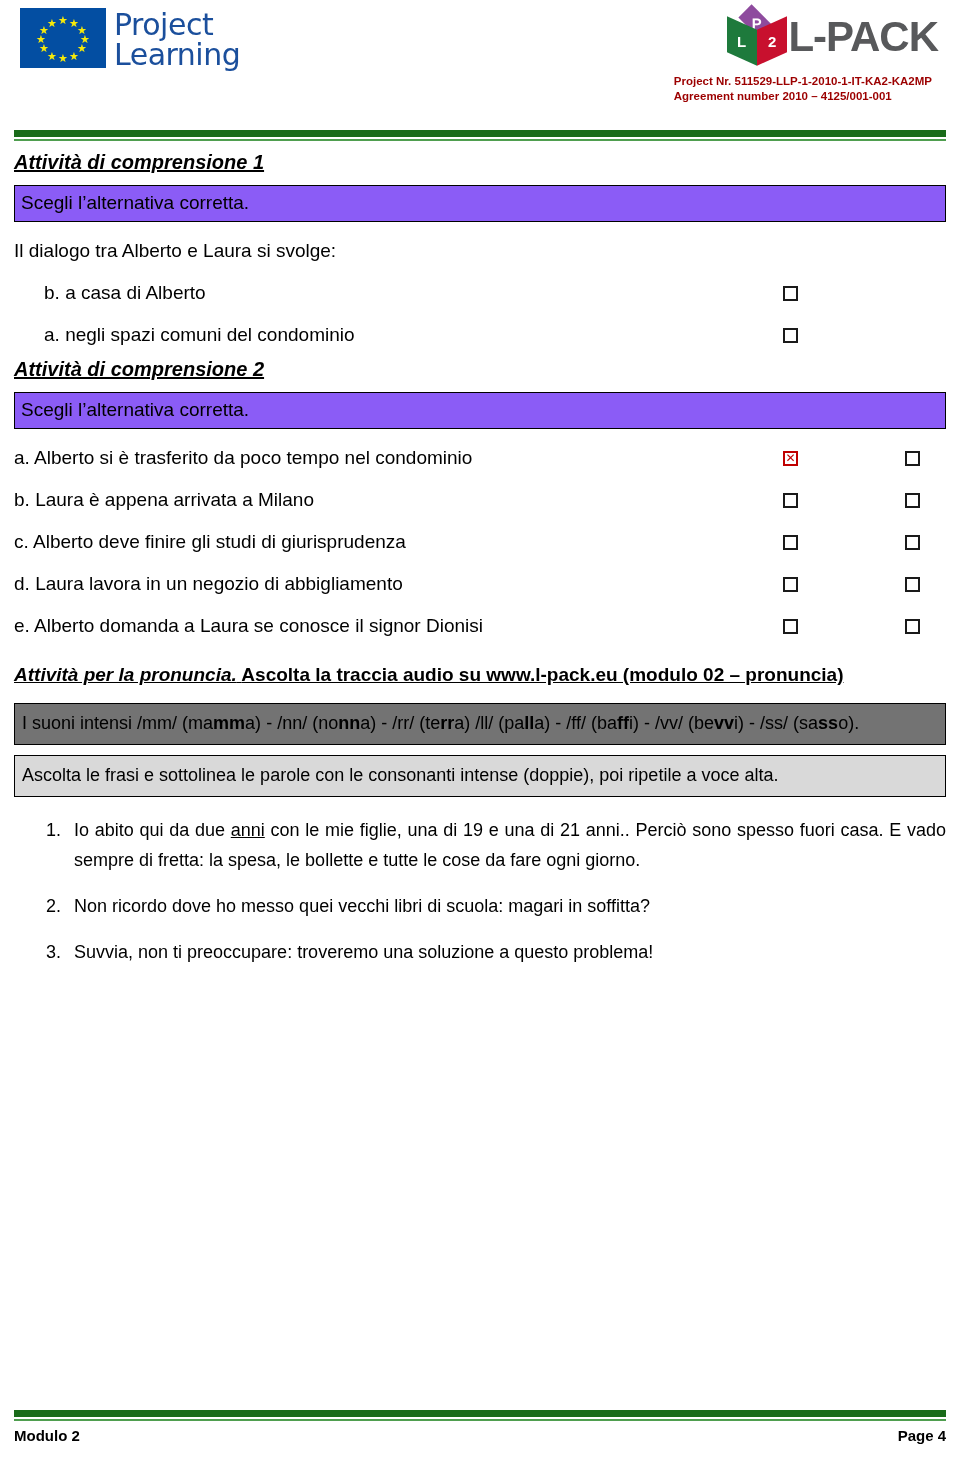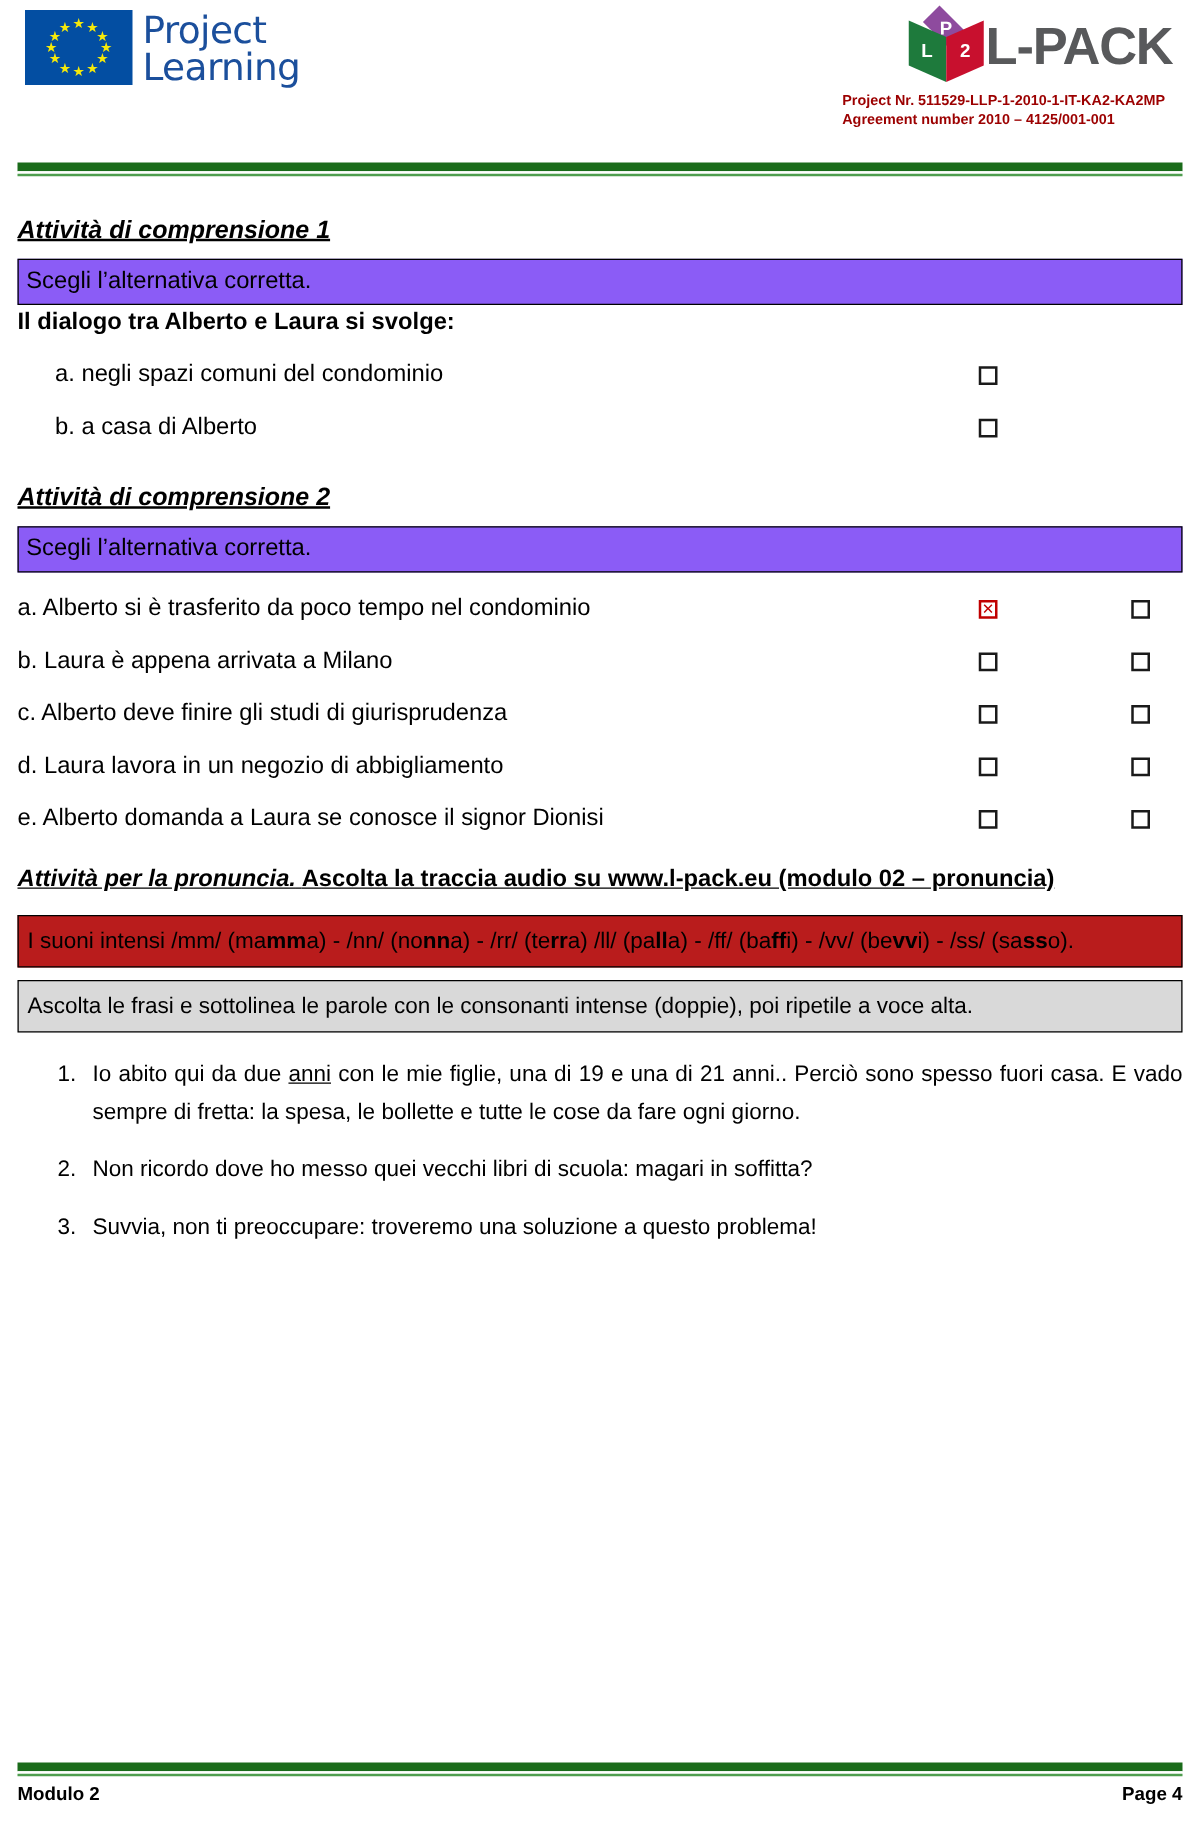"Attività di comprensione 1" .act-title { margin-top: 30px -> 8px }
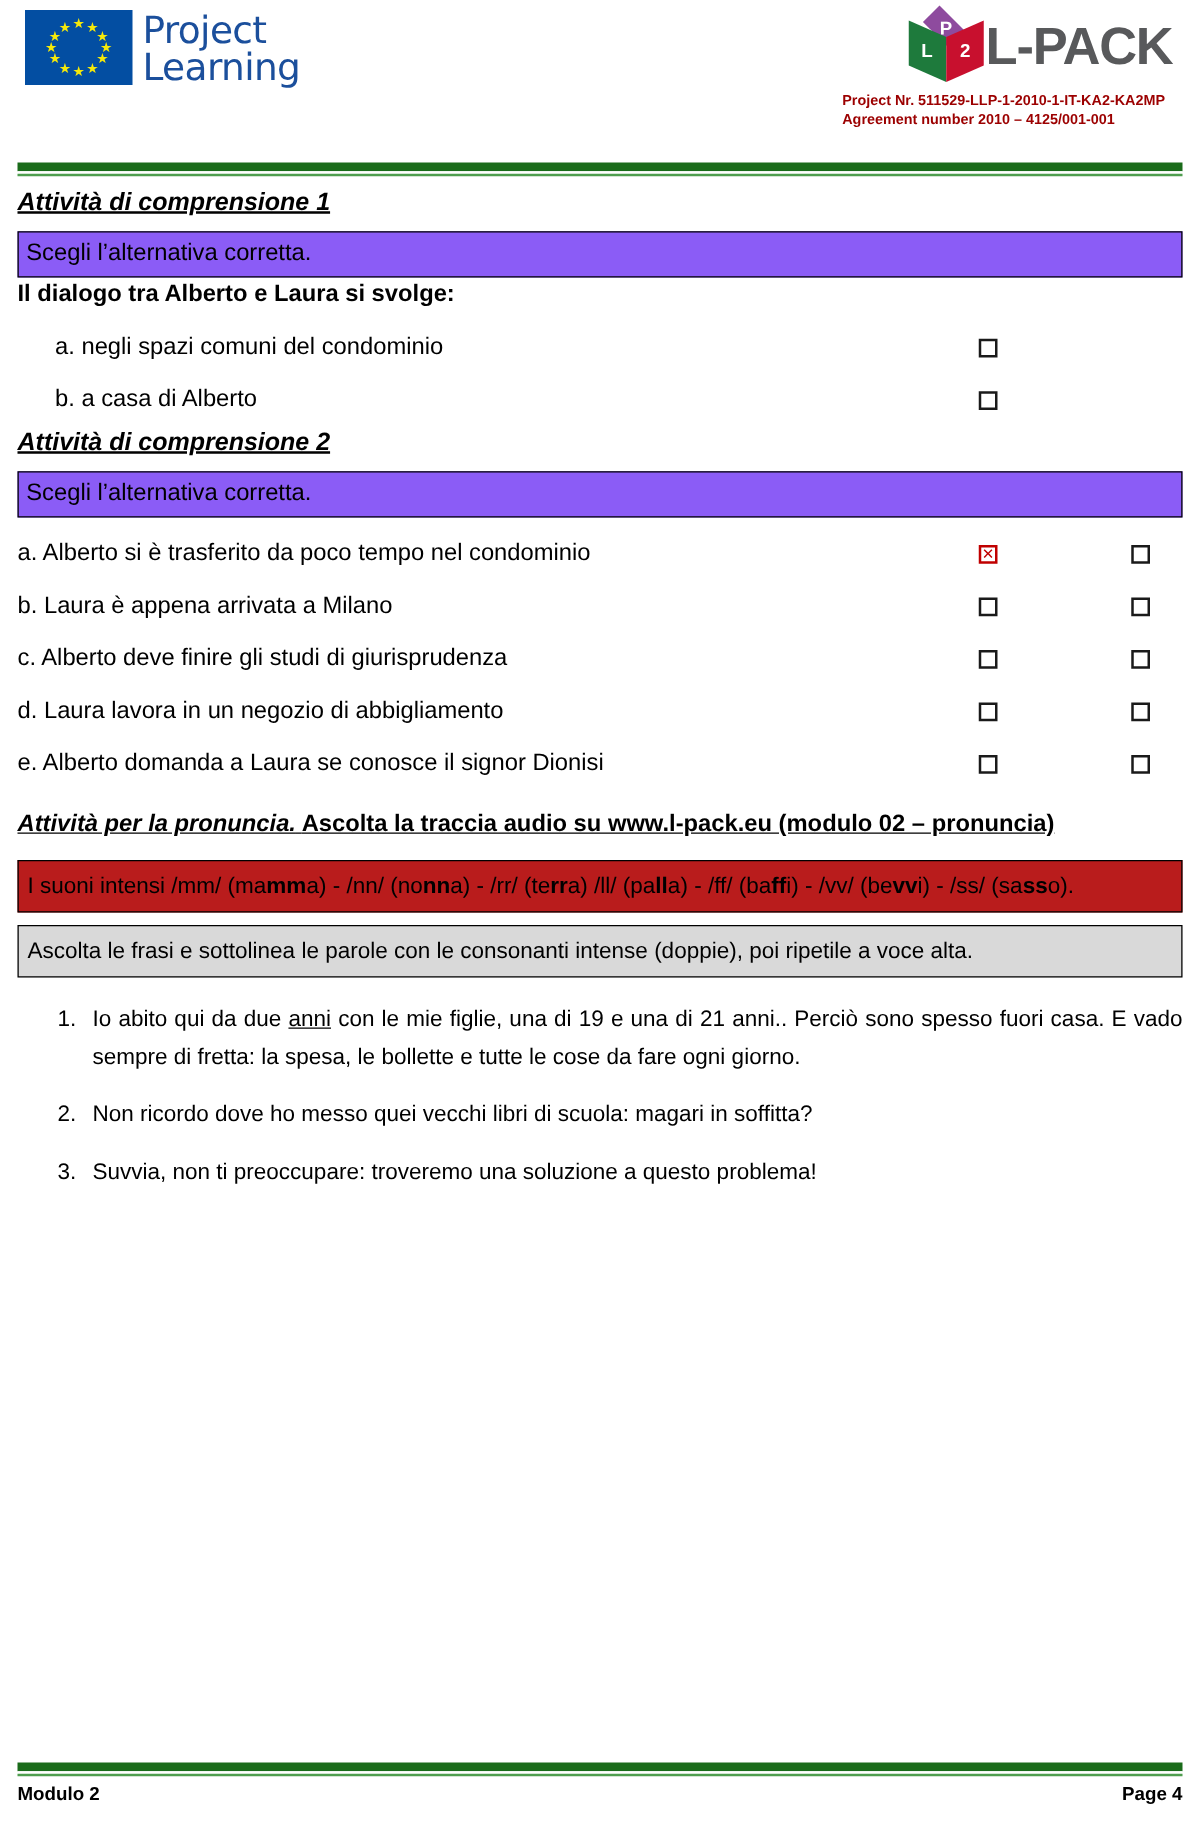"Il dialogo tra Alberto e" .q-lead { font-weight: bold -> normal; margin-top: 1px -> 16px }
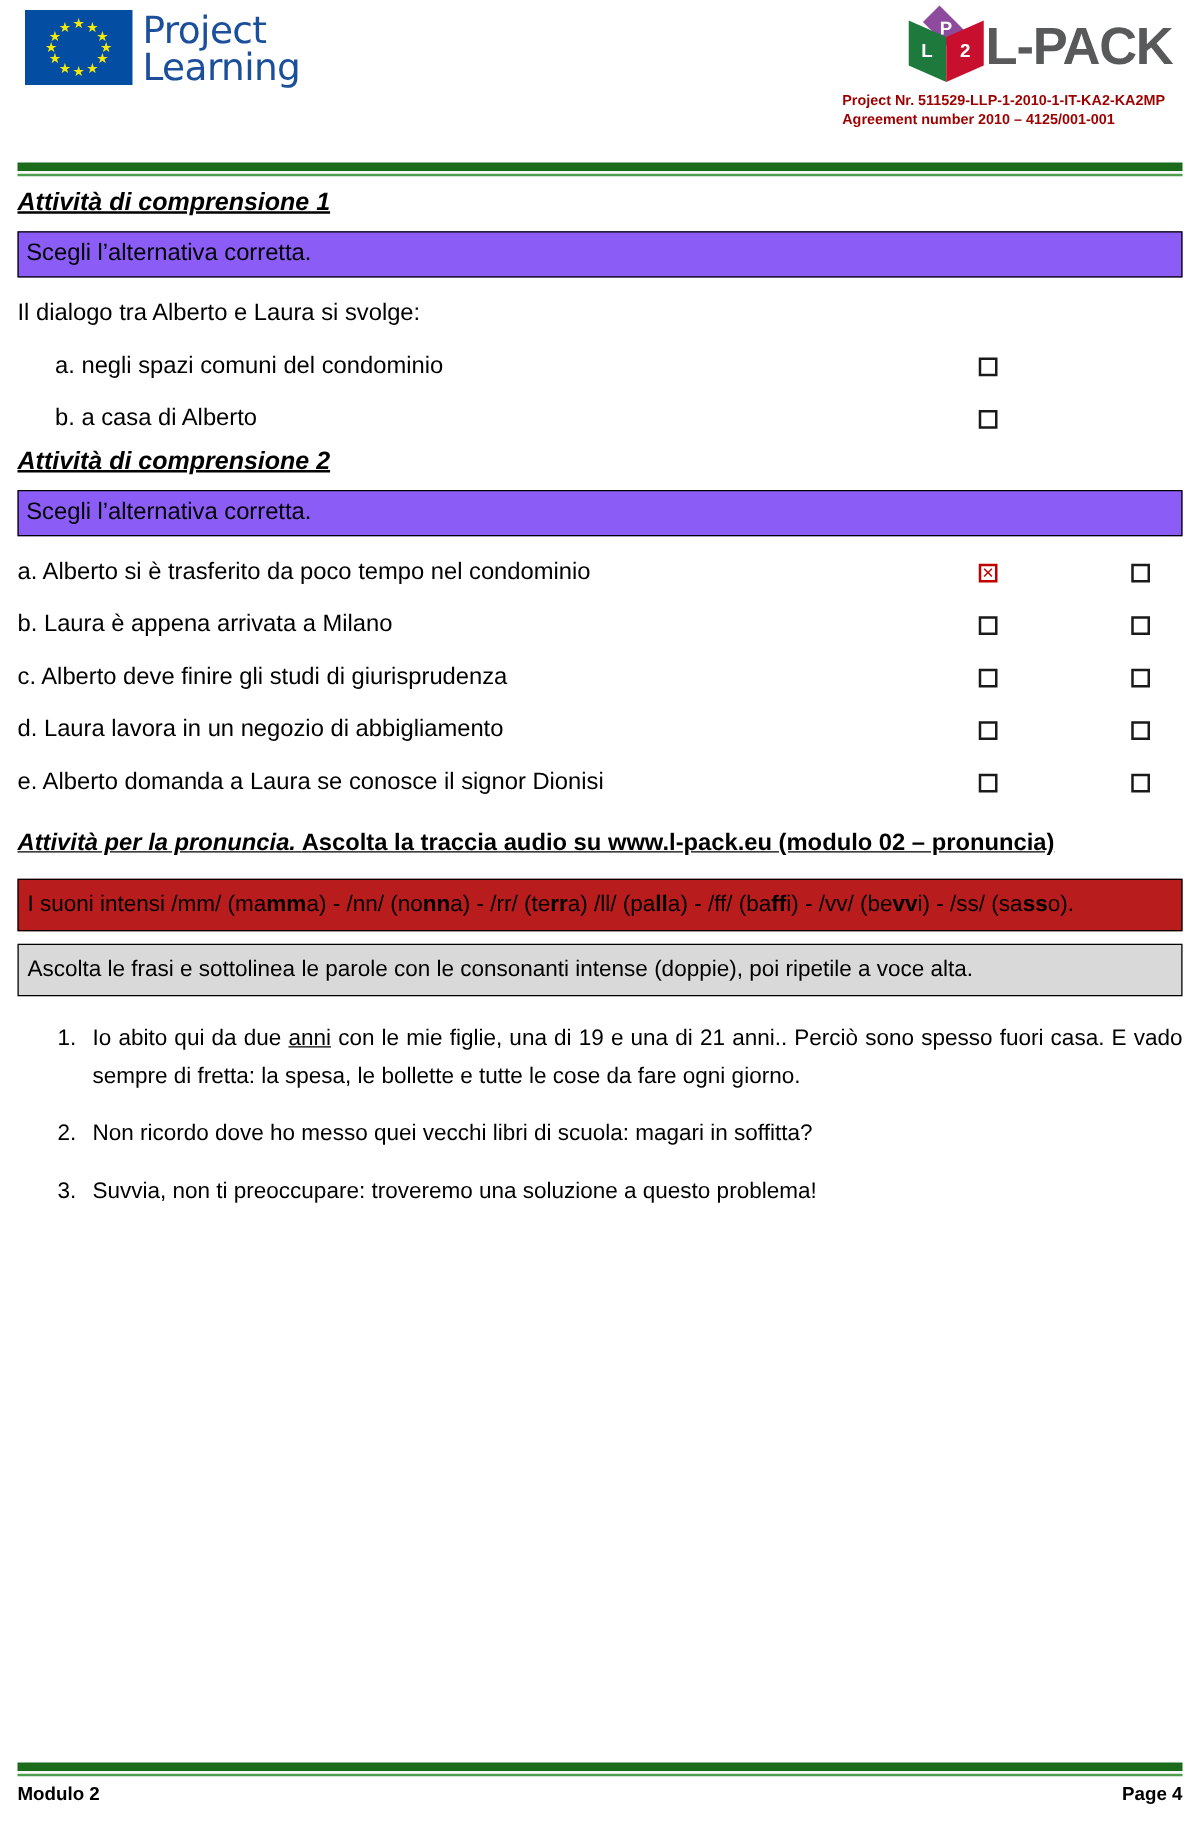"a. negli spazi comuni del" div.opt-row { order: before "b. a casa di Alberto" -> after "b. a casa di Alberto" }
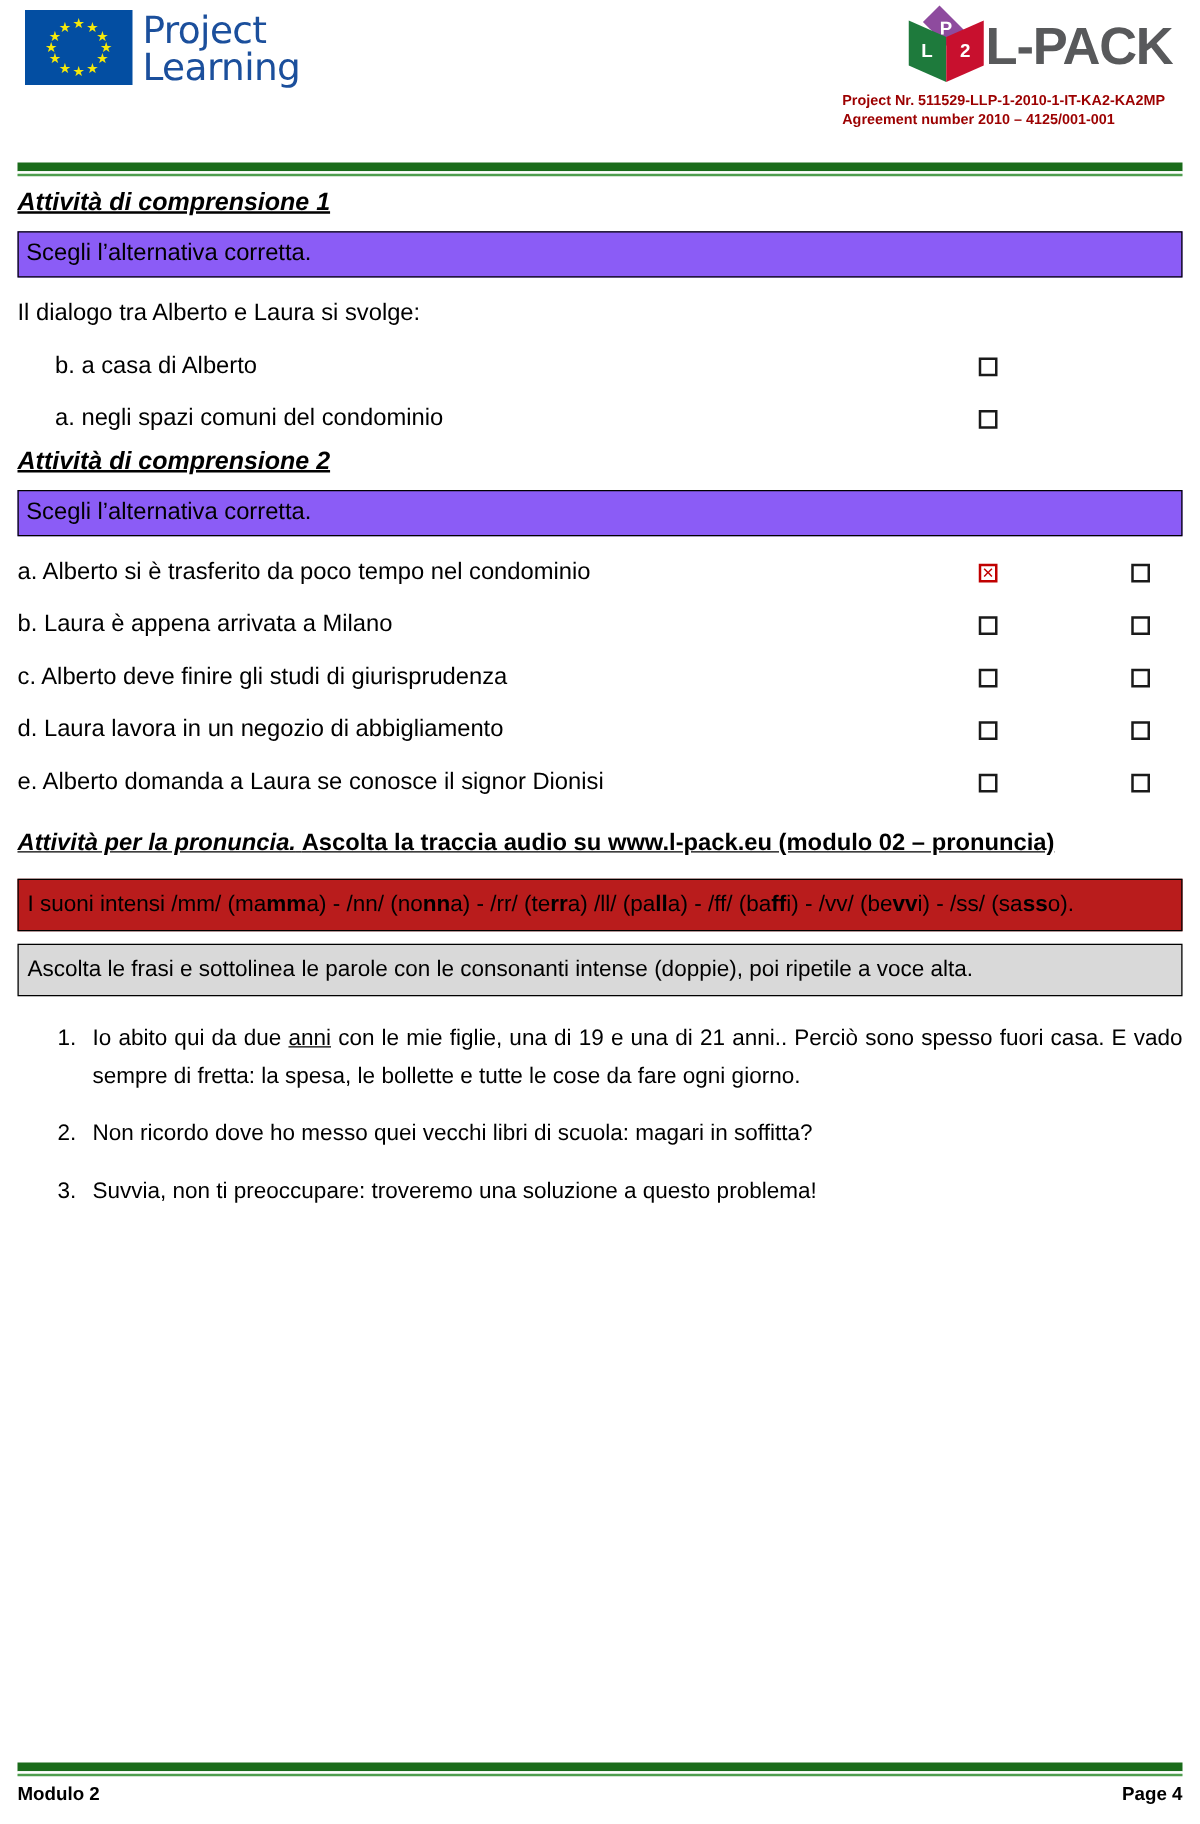"I suoni intensi /mm/ (mamma)" .pron-box { background: #b91c1c -> #737373 }
